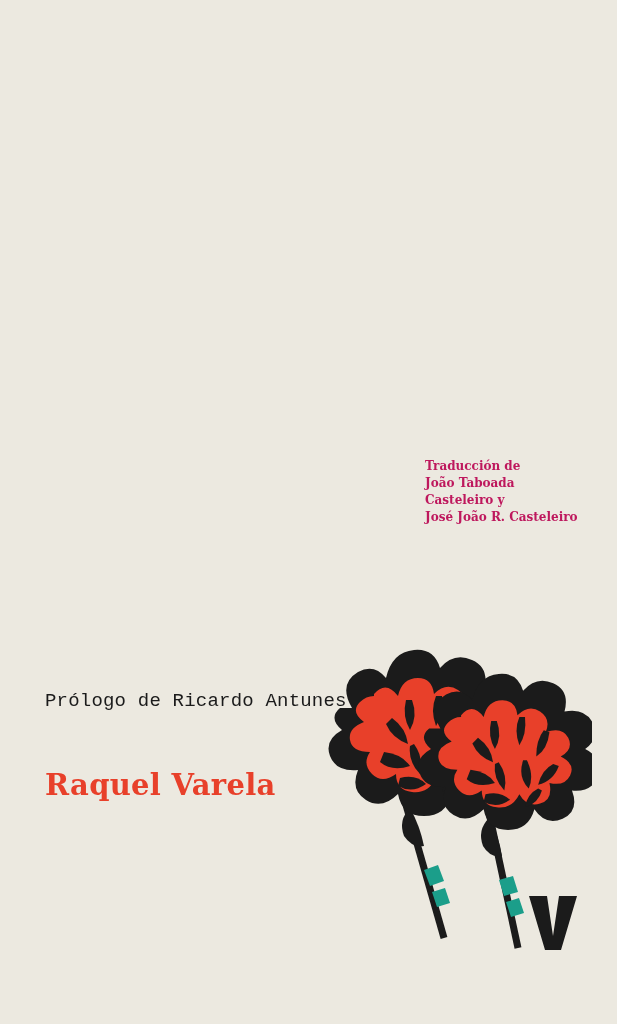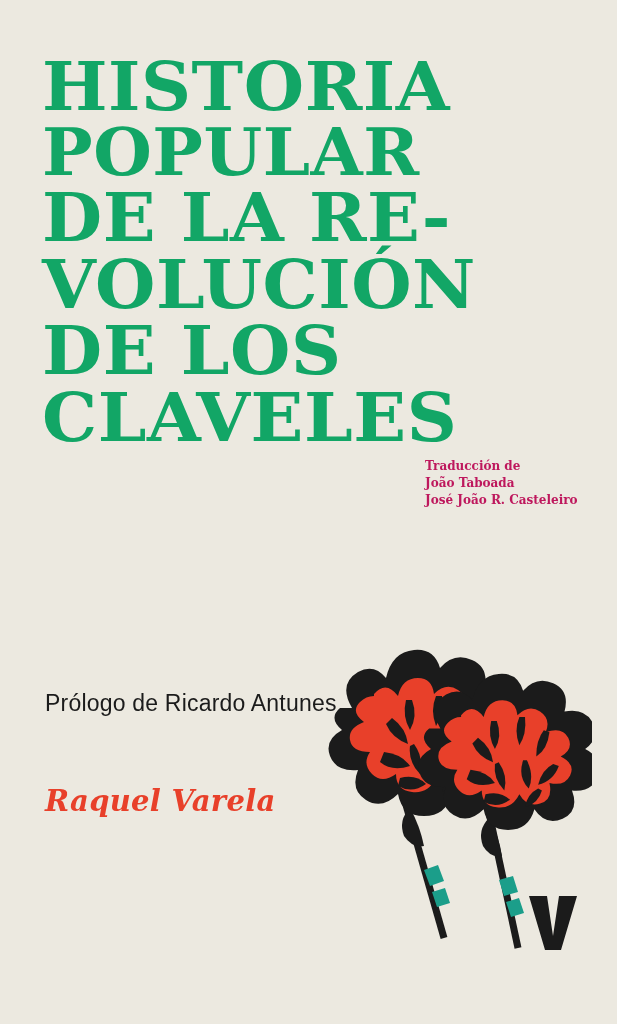"HISTORIA" div.title-block { html: <div> <div>HISTORIA</div> <div>POPULAR</div> <div>DE LA RE-</div> <div>VOLUCIÓN</div> <div>DE LOS</div> <div>CLAVELES</div> </div> -> none }
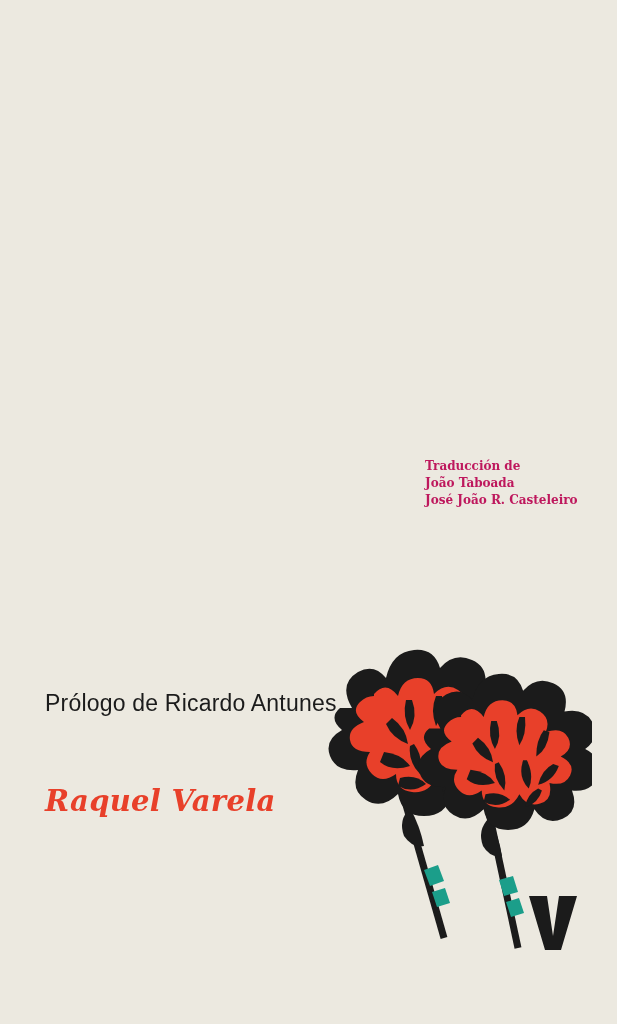"Casteleiro y" div { html: none -> <div>Casteleiro y</div> }
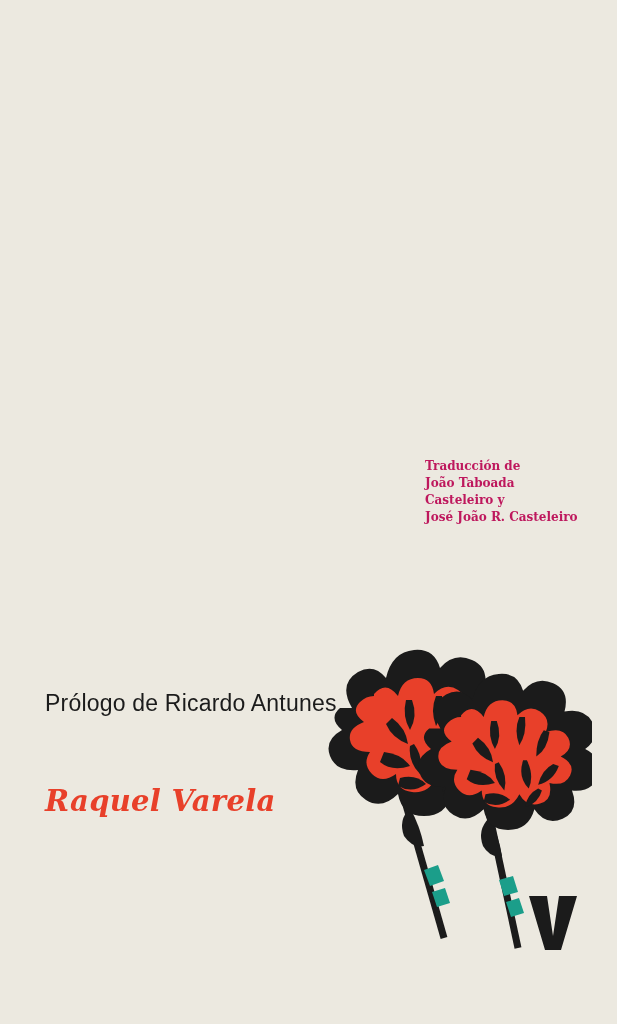"Prólogo de Ricardo Antunes" .prologue { font-family: Liberation Sans, sans-serif -> Liberation Mono, monospace; font-size: 23px -> 19px }
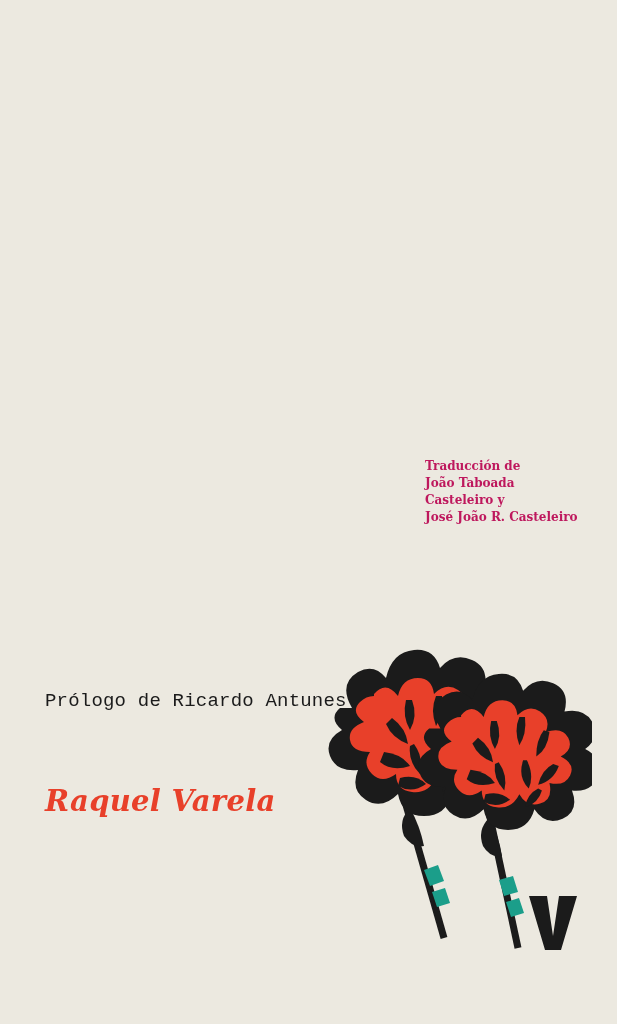"Raquel Varela" .author { font-style: italic -> none; top: 784px -> 768px }
